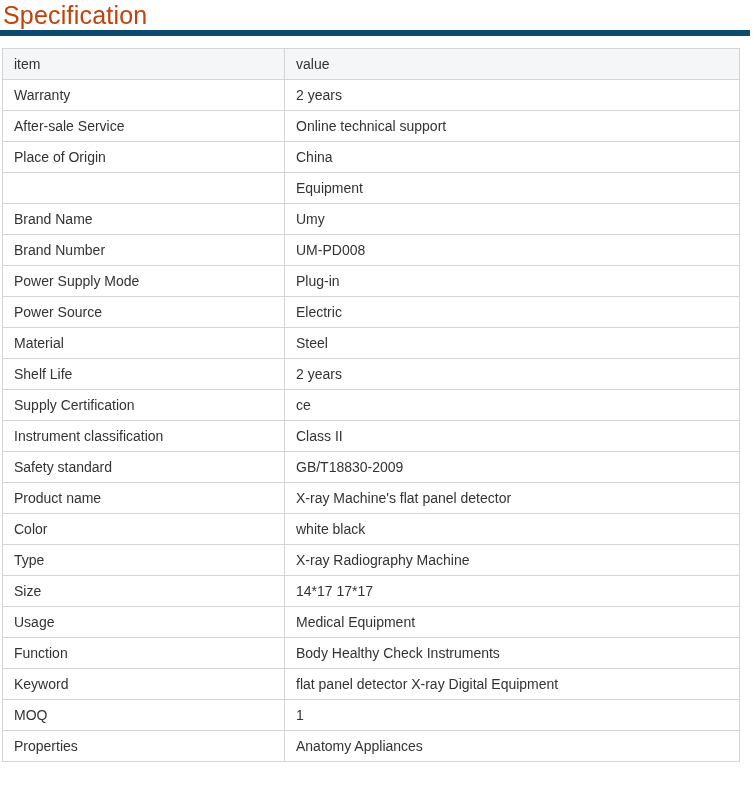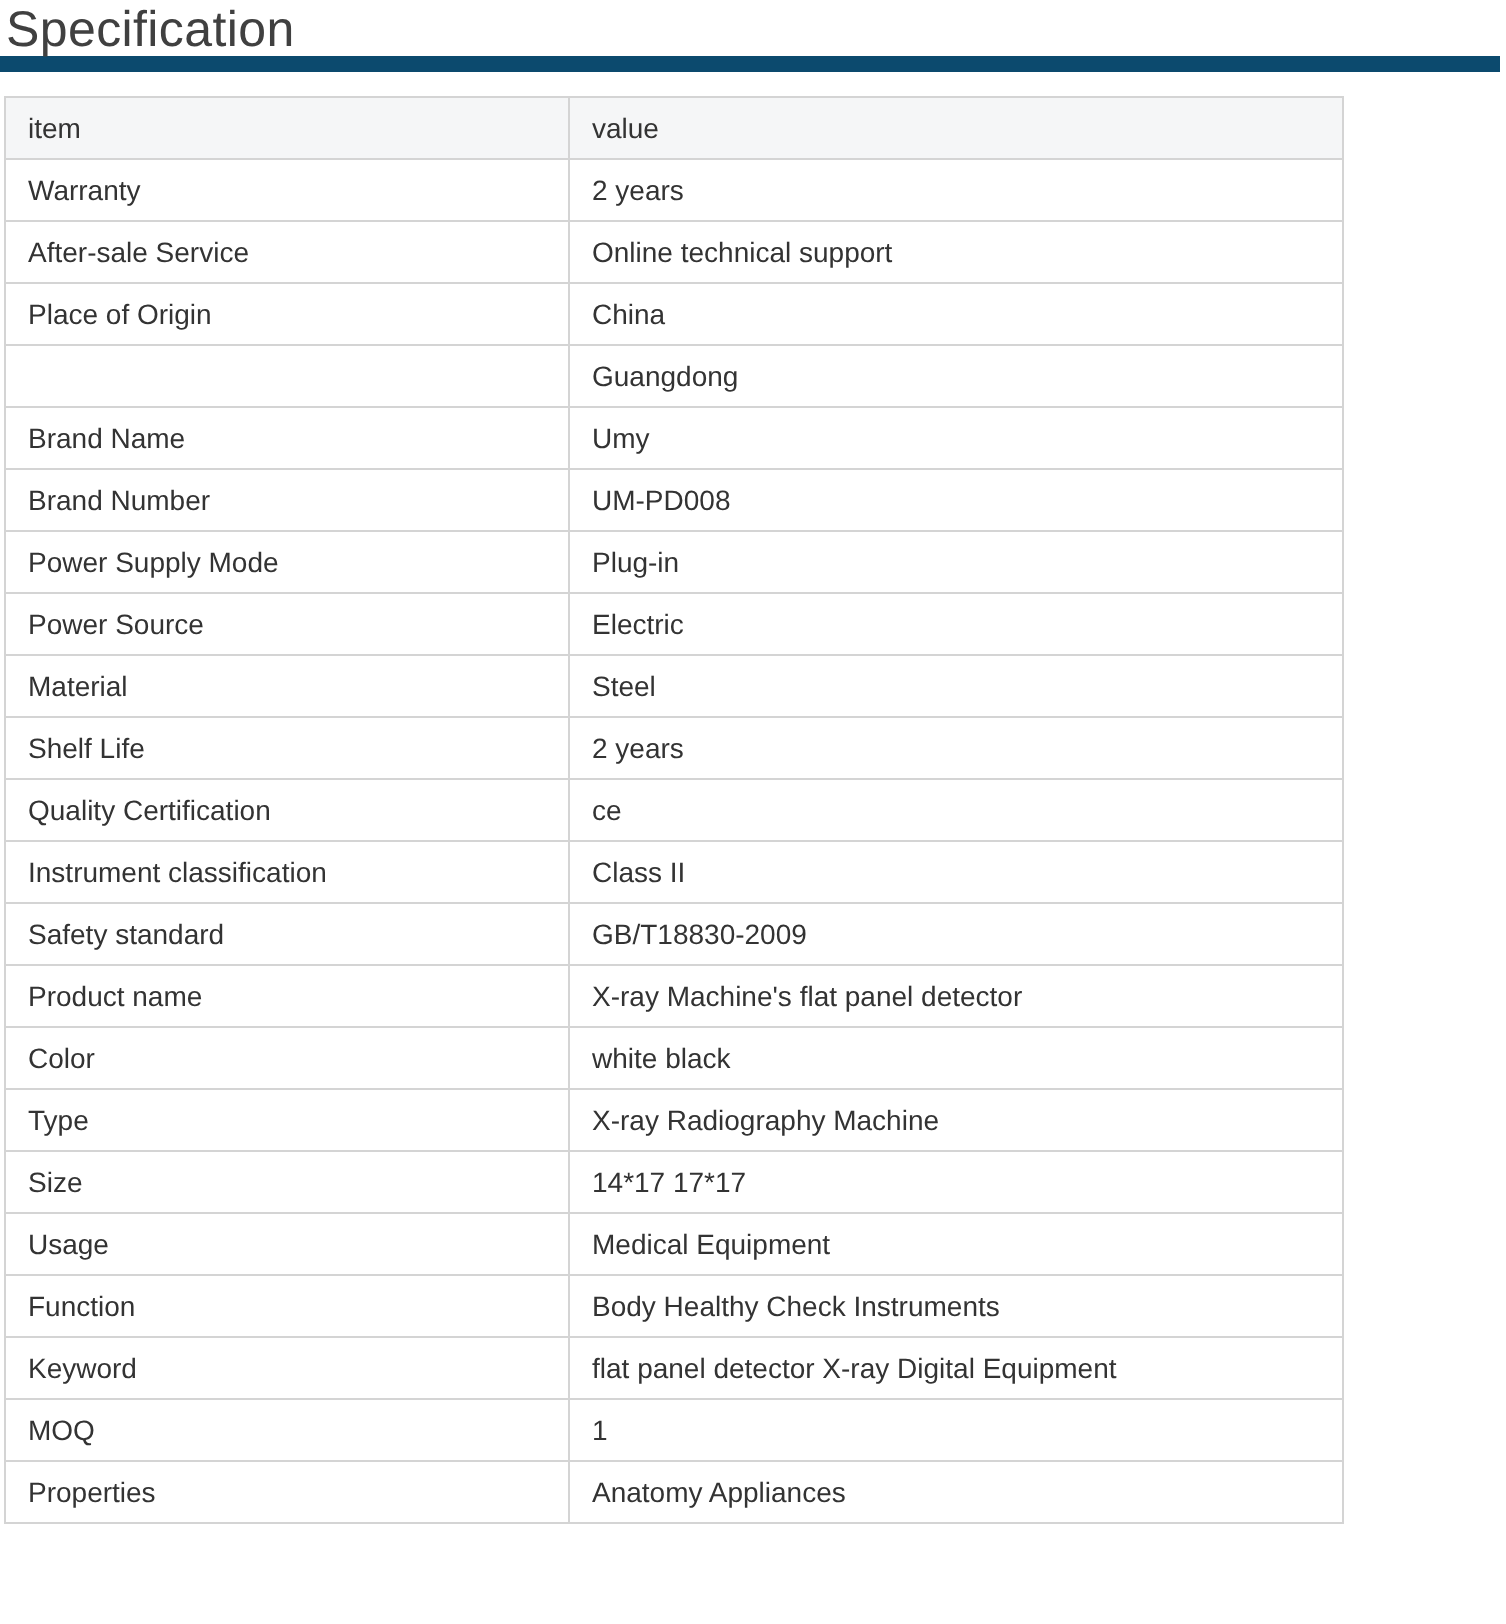"Specification" .spec-title { border-bottom: 8px solid #0c4a6e -> 6px solid #0c4a6e; color: #404040 -> #c2410c }
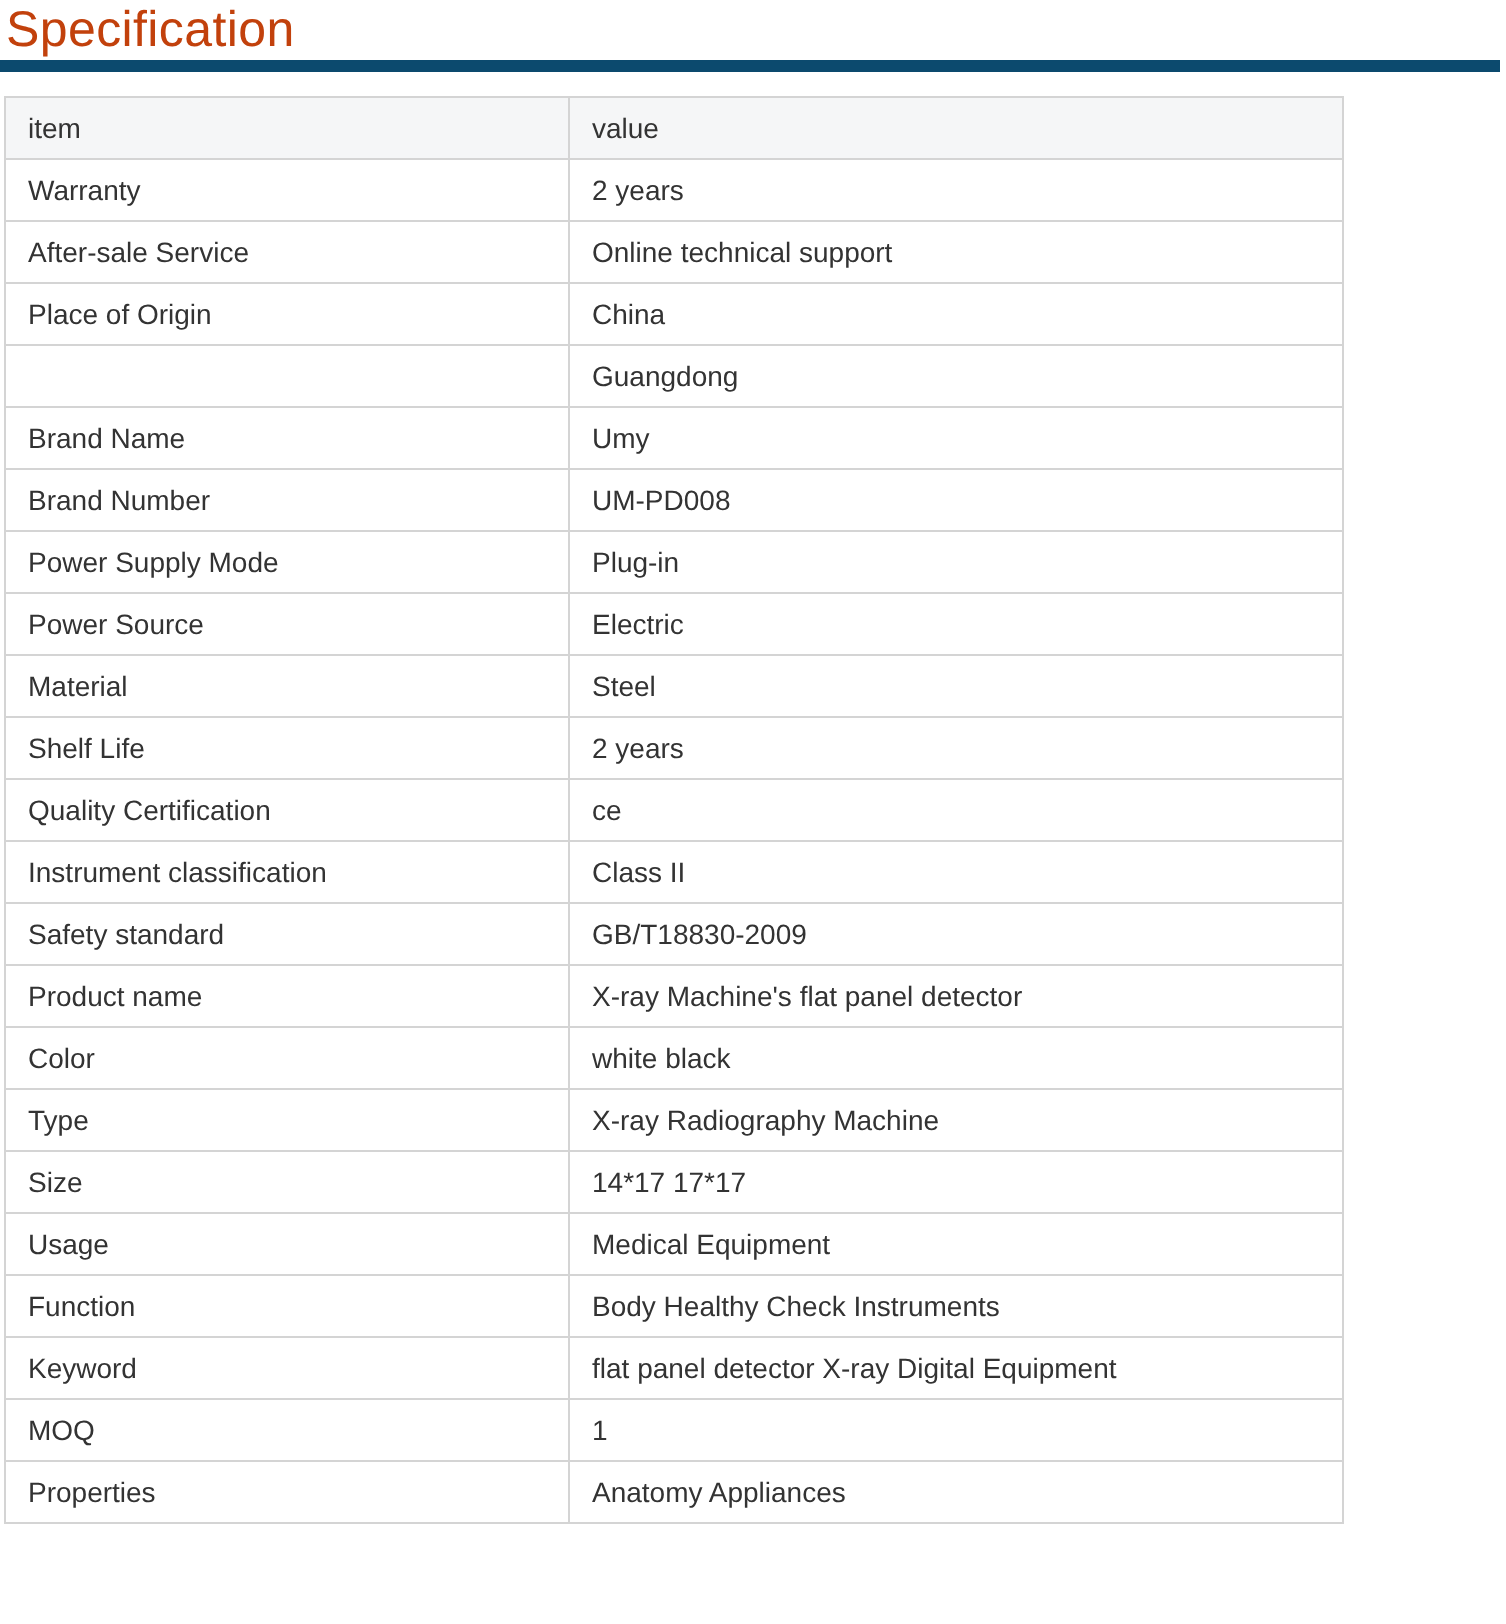"item" .spec-table { width: 670px -> 738px }
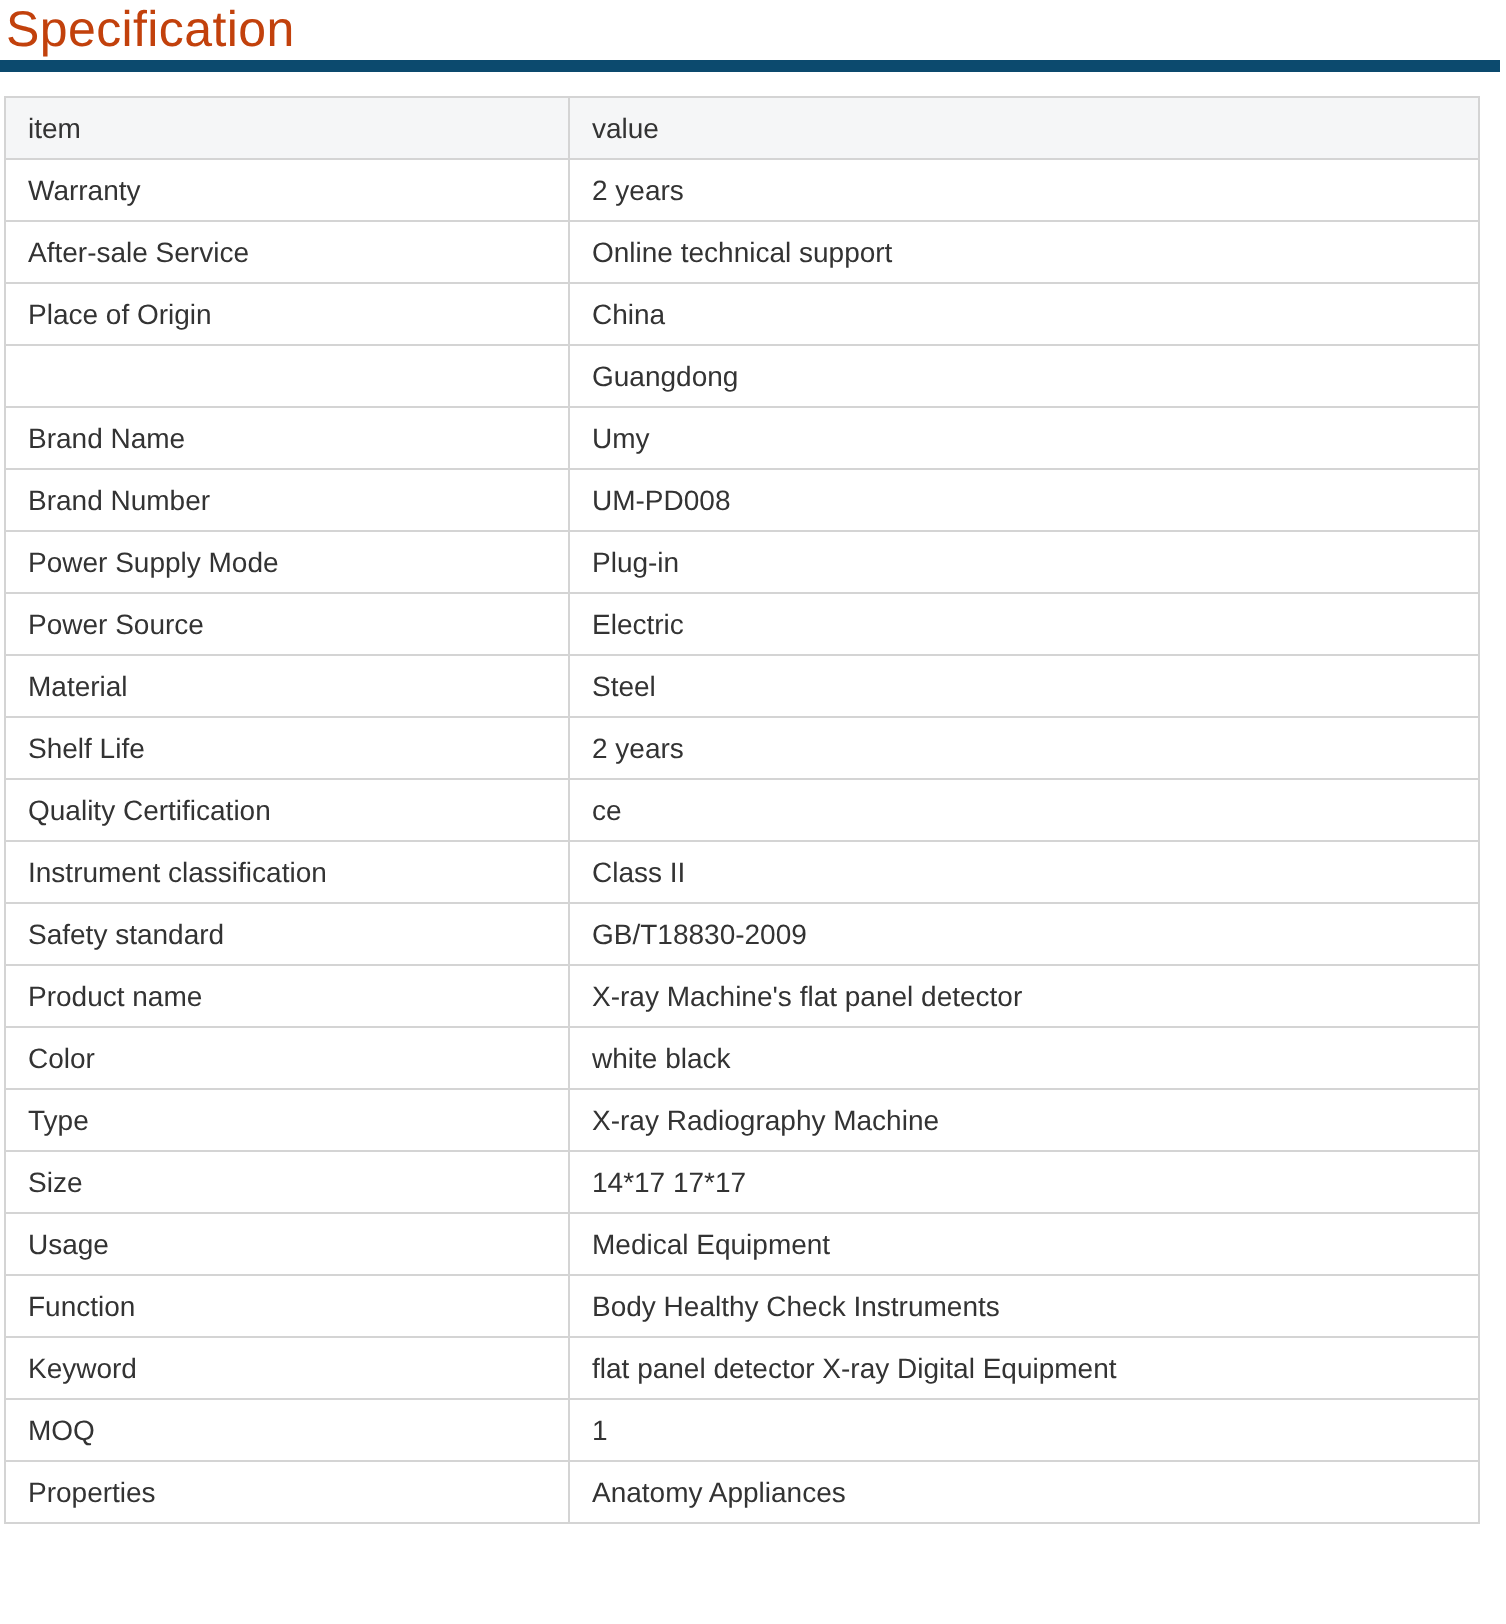"Guangdong" td { text: Guangdong -> Equipment }
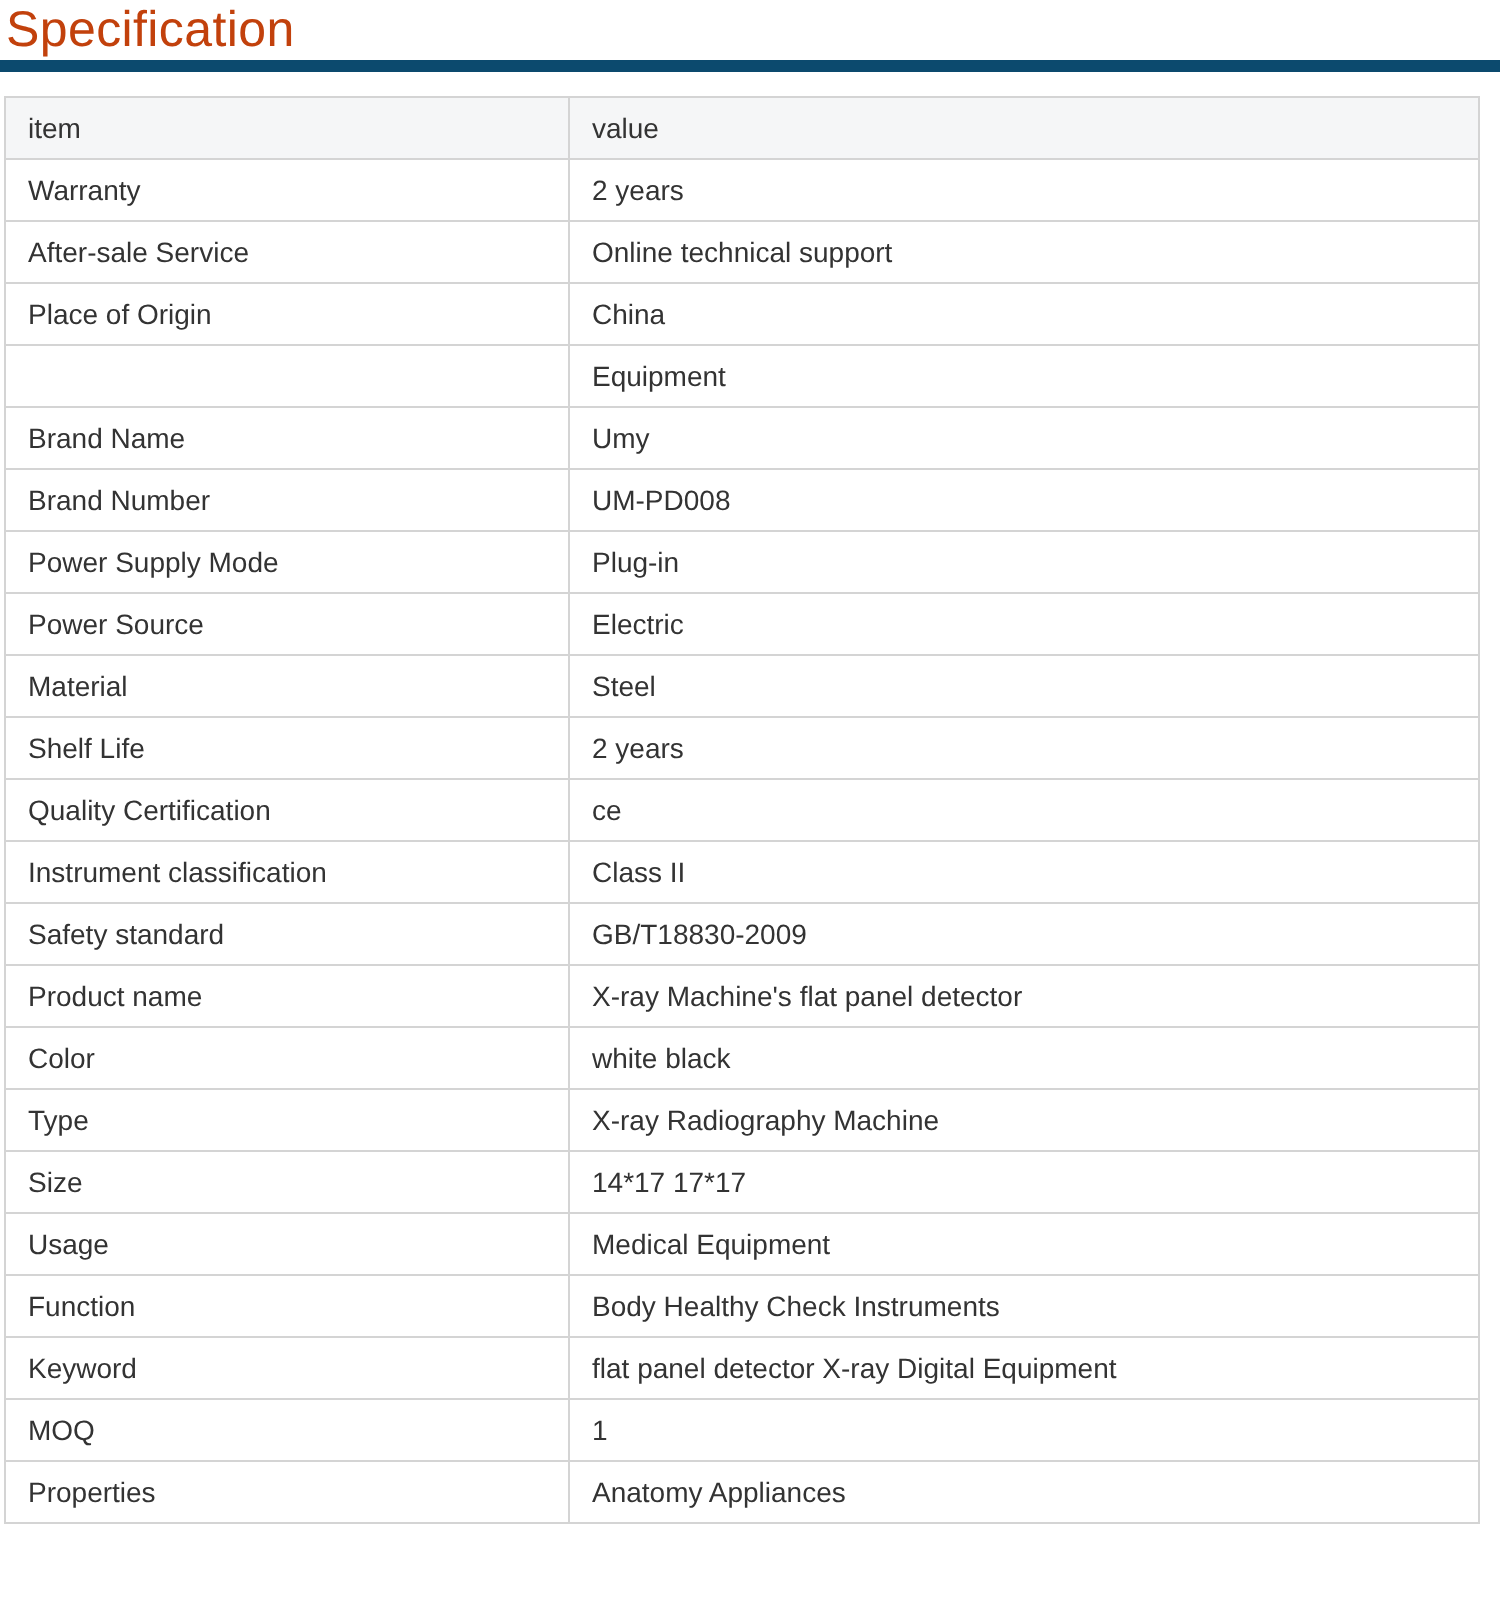"Quality Certification" td.col-item { text: Quality -> Supply }
